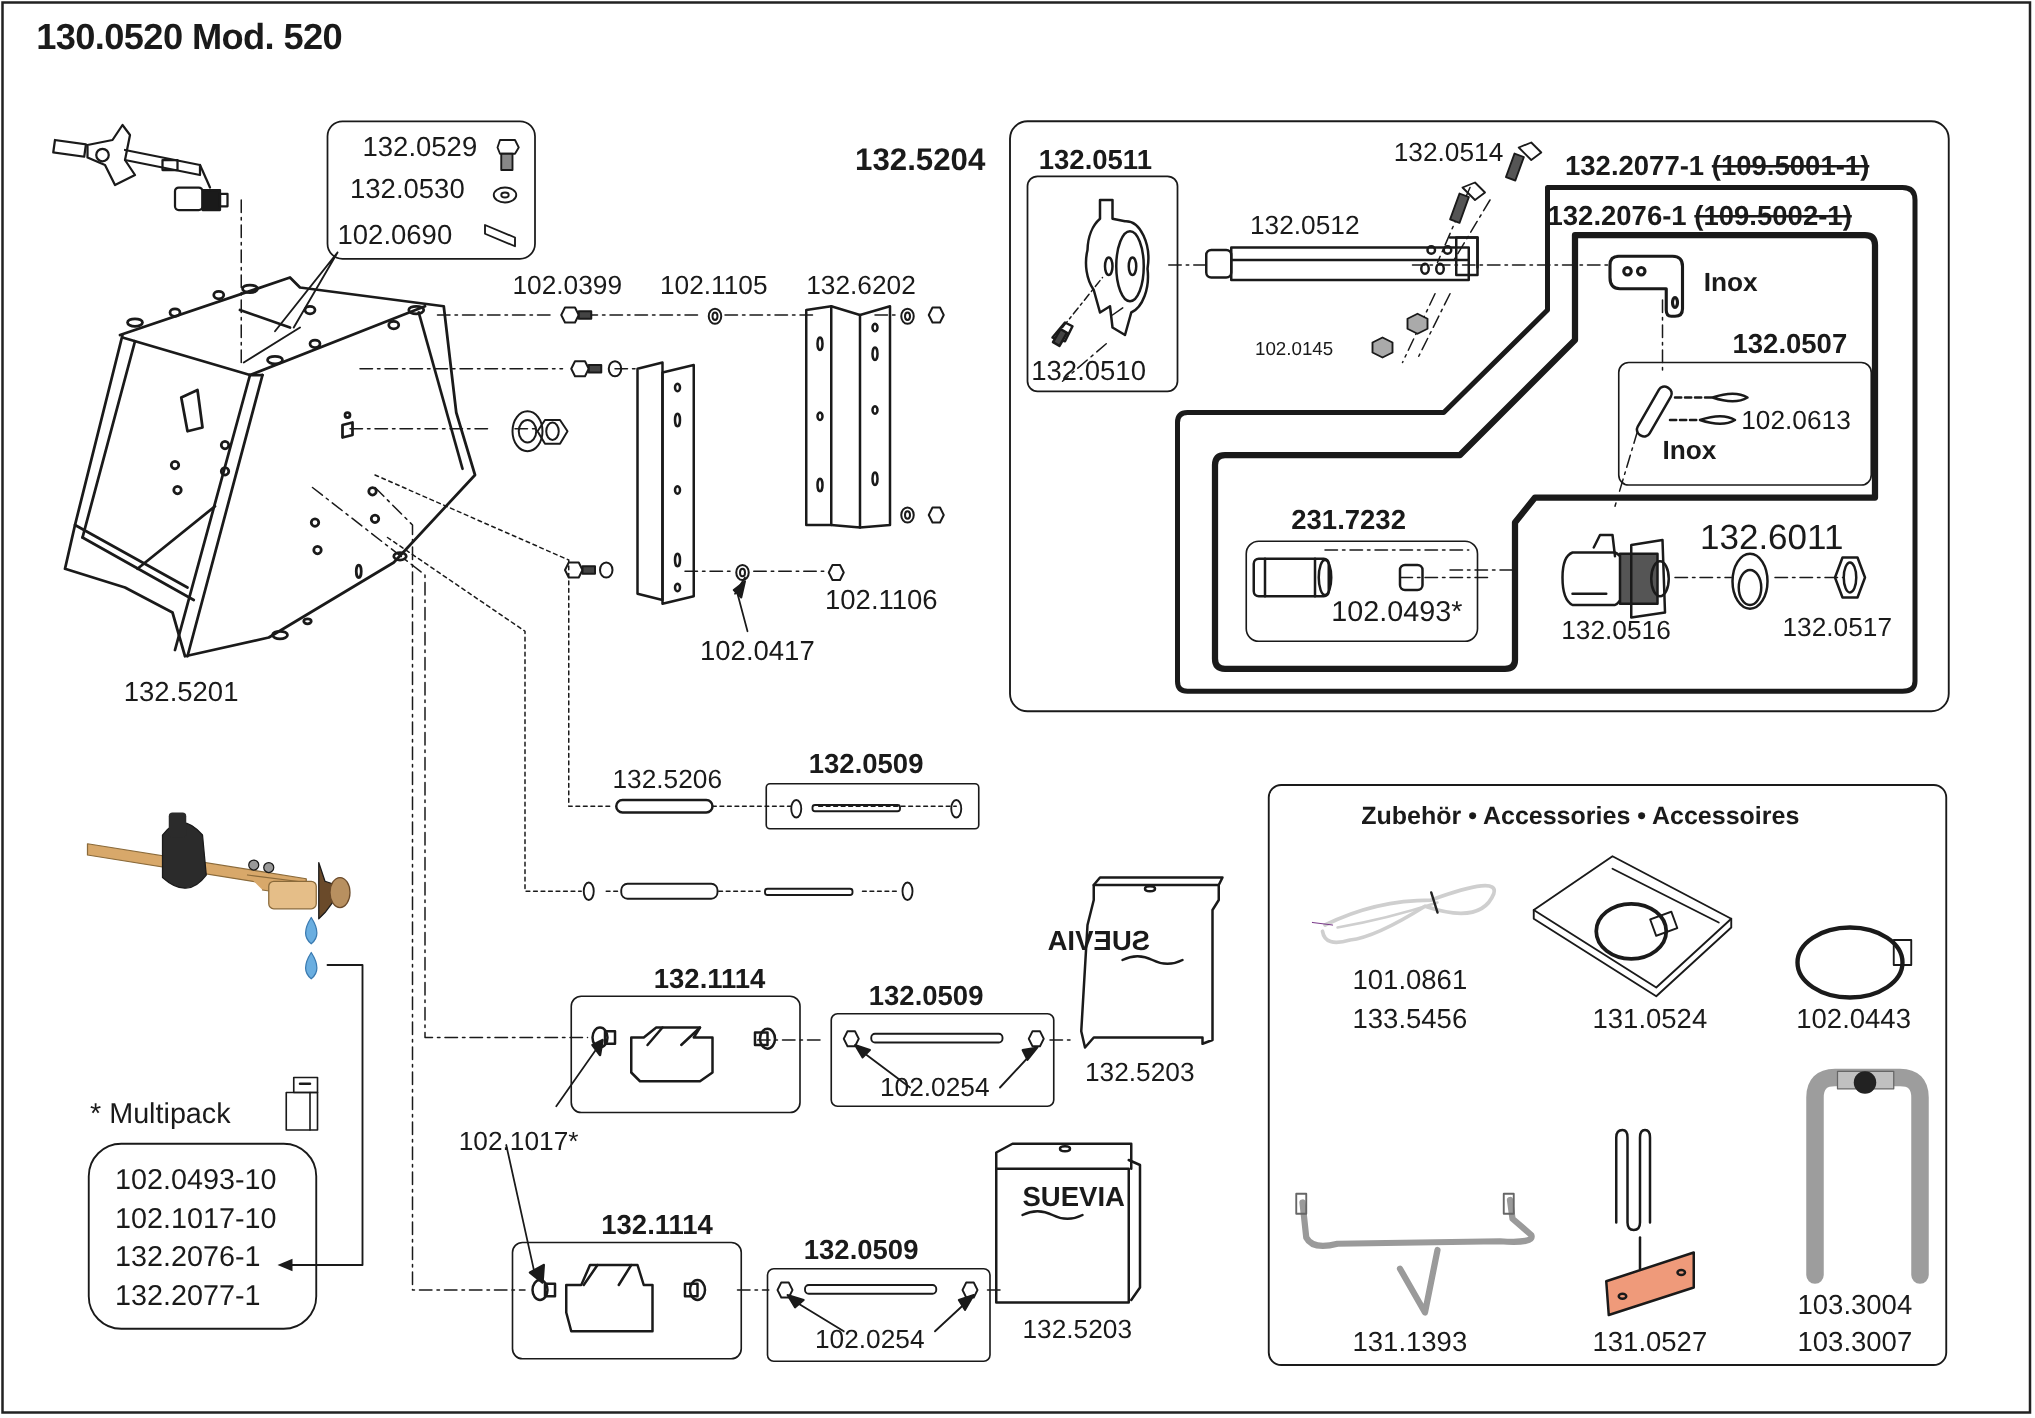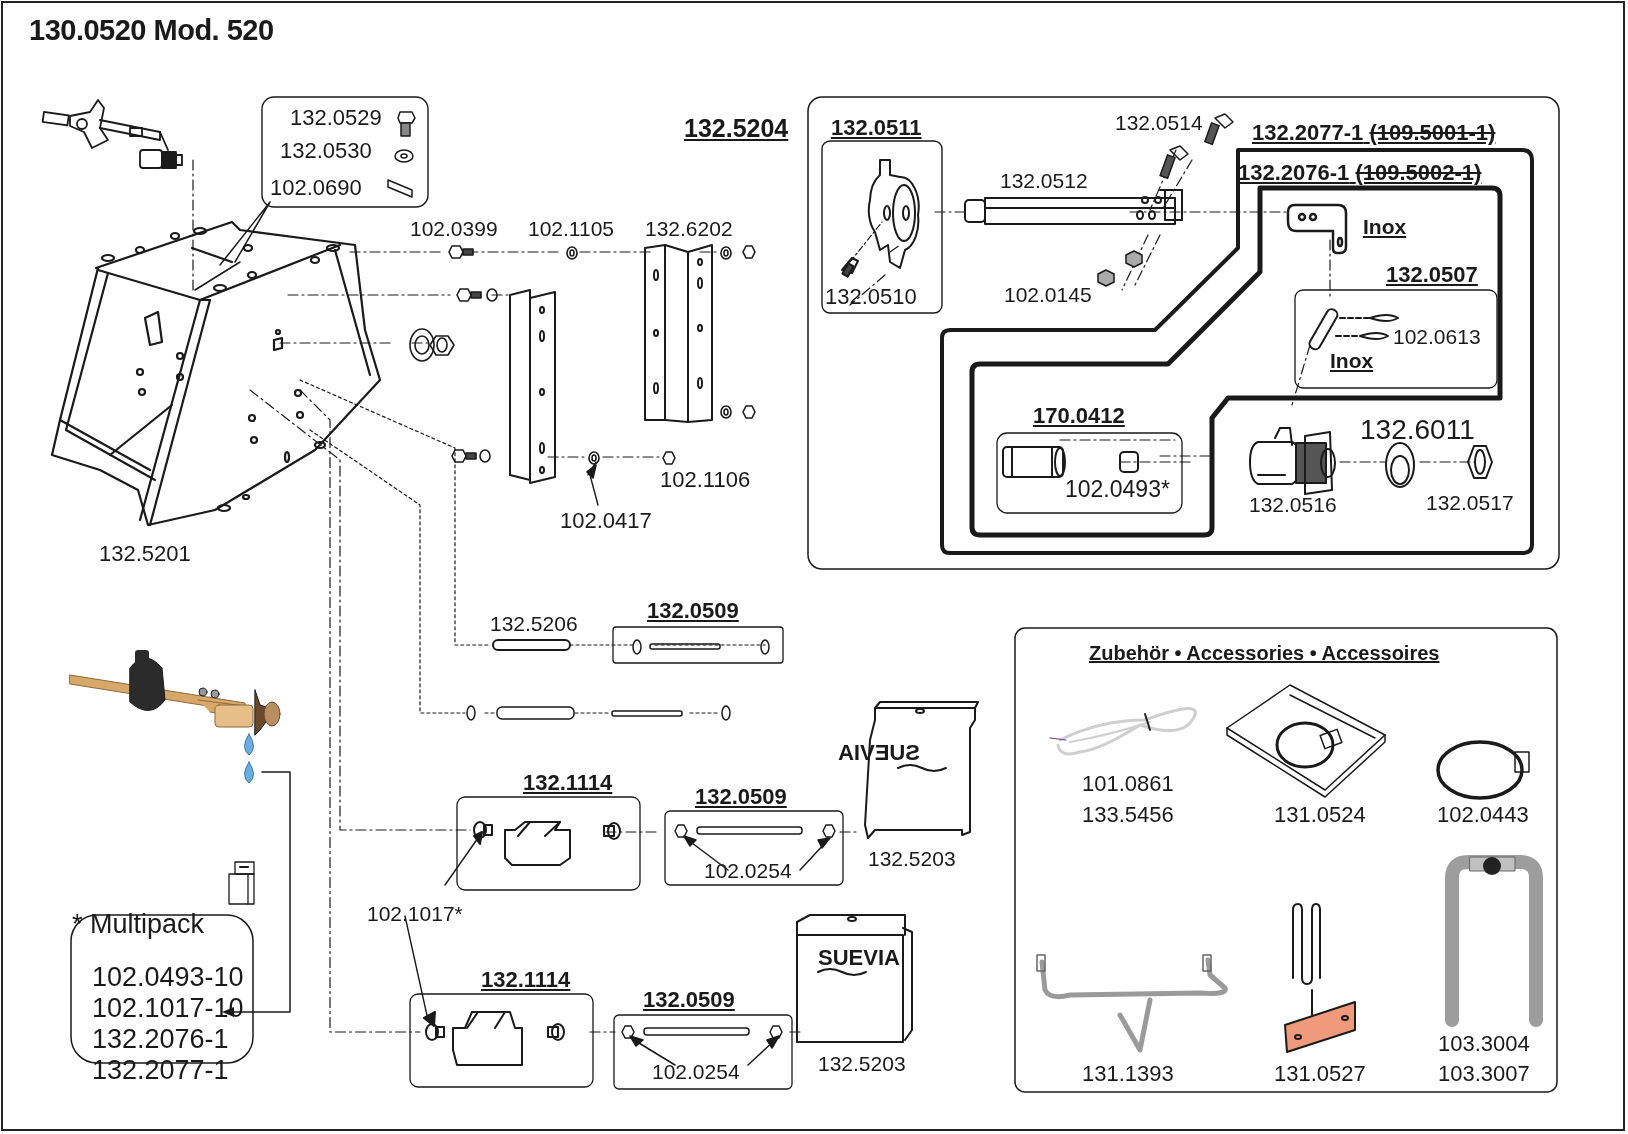"132.5204" .b { text-decoration: underline -> none }
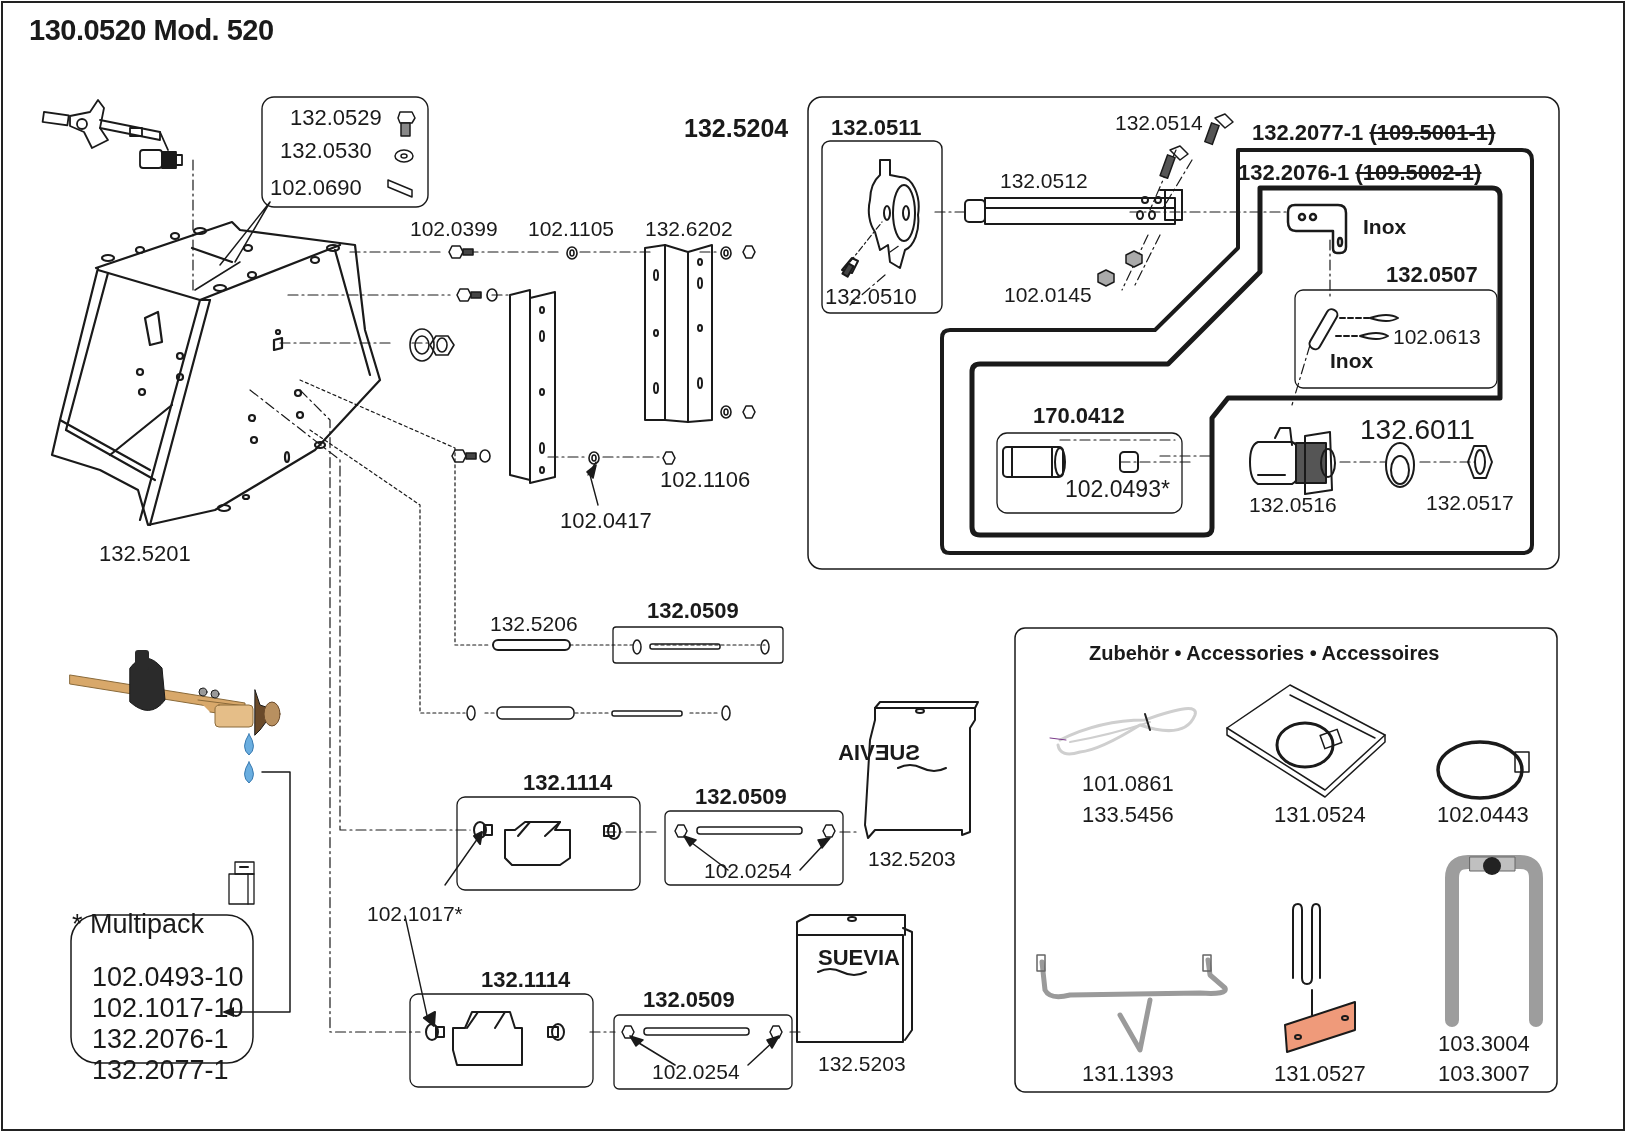"102.0145" div.lbl { font-size: 21px -> 15px; top: 284px -> 272px }
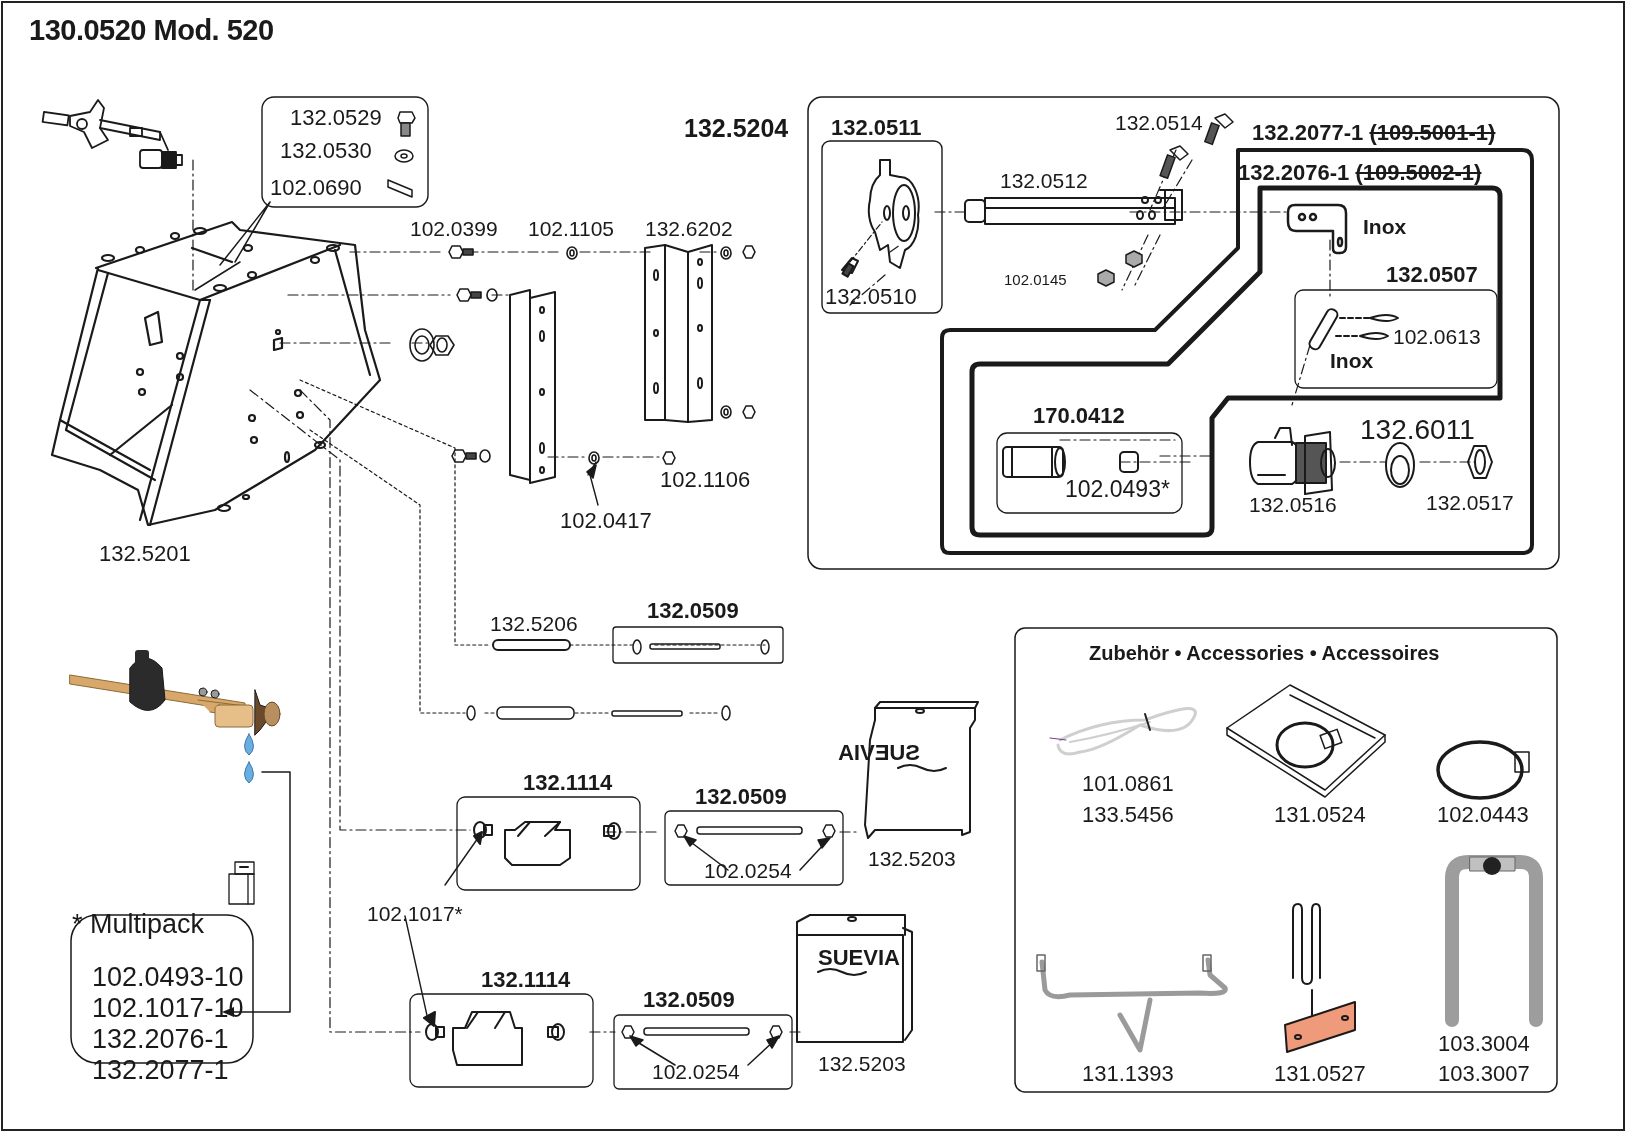"170.0412" div.lbl { text: 170.0412 -> 231.7232 }
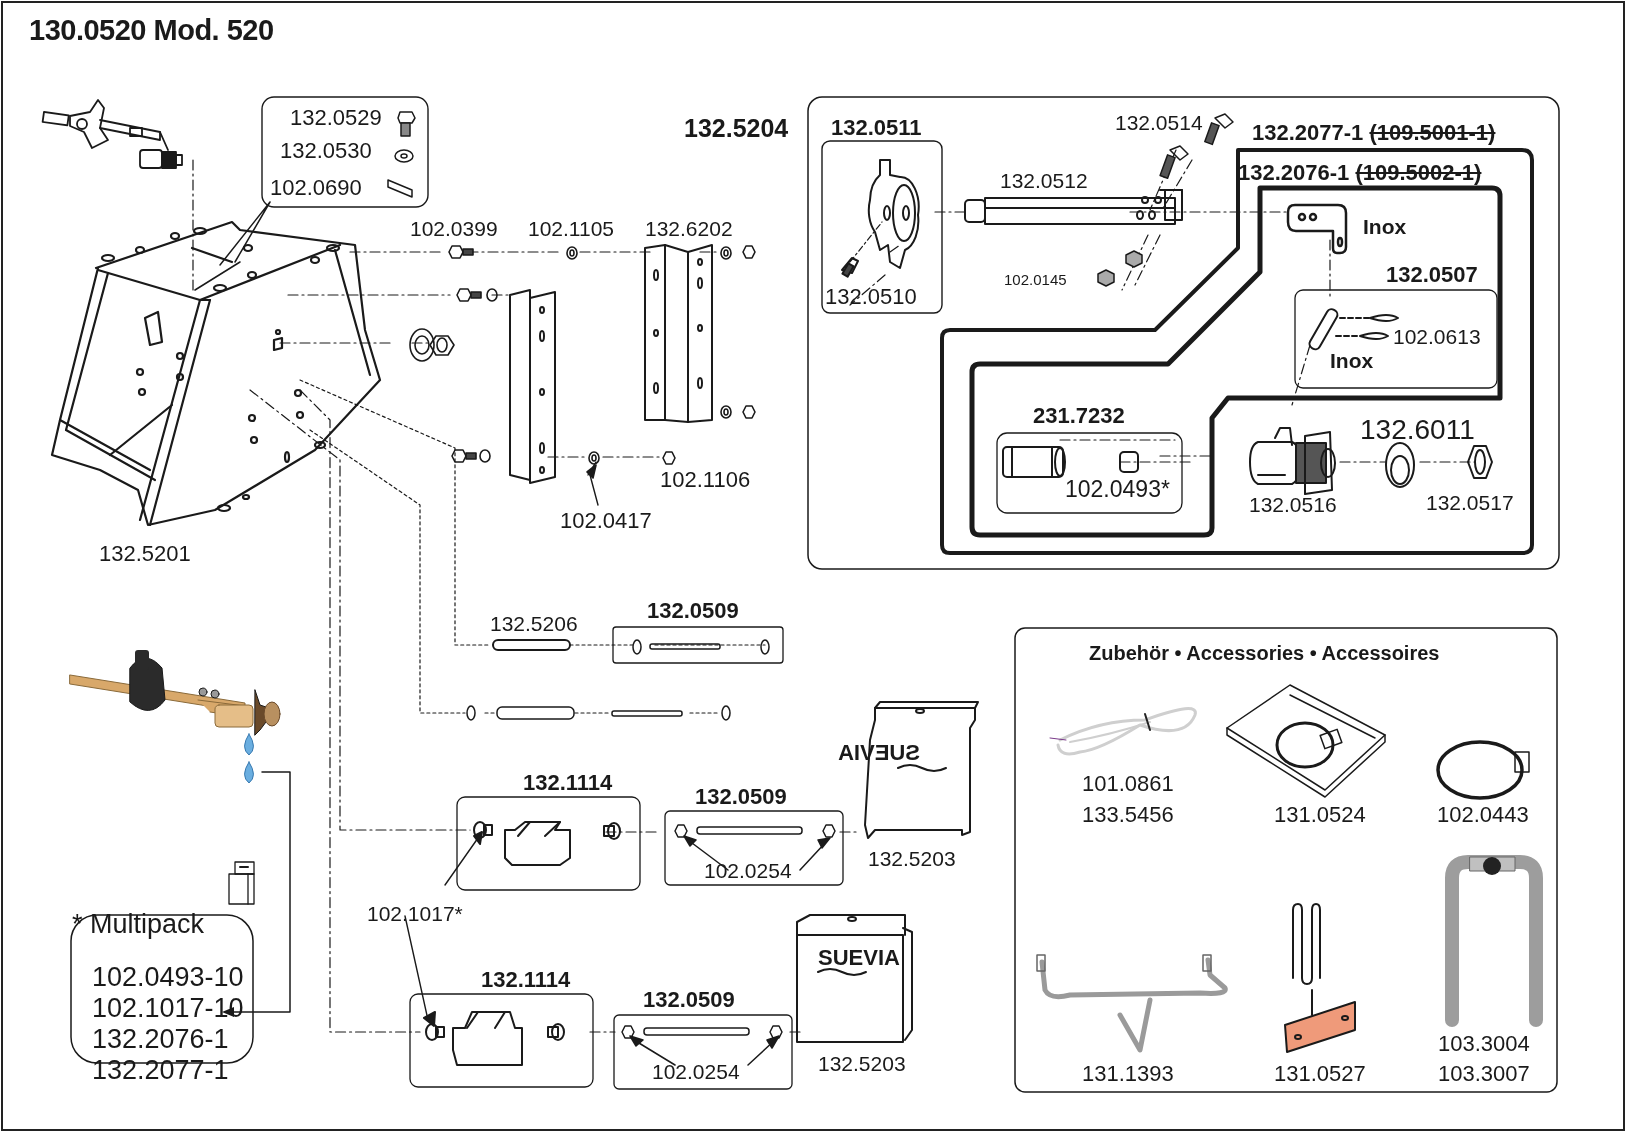"* Multipack" .mp { font-size: 27px -> 23px; margin-top: 32px -> none }
